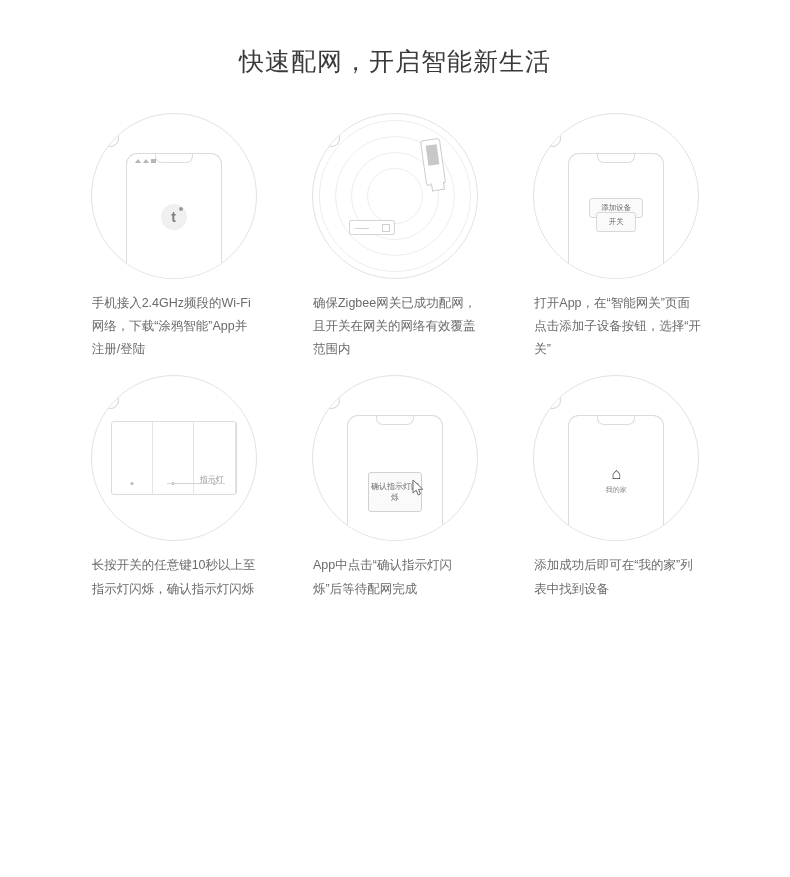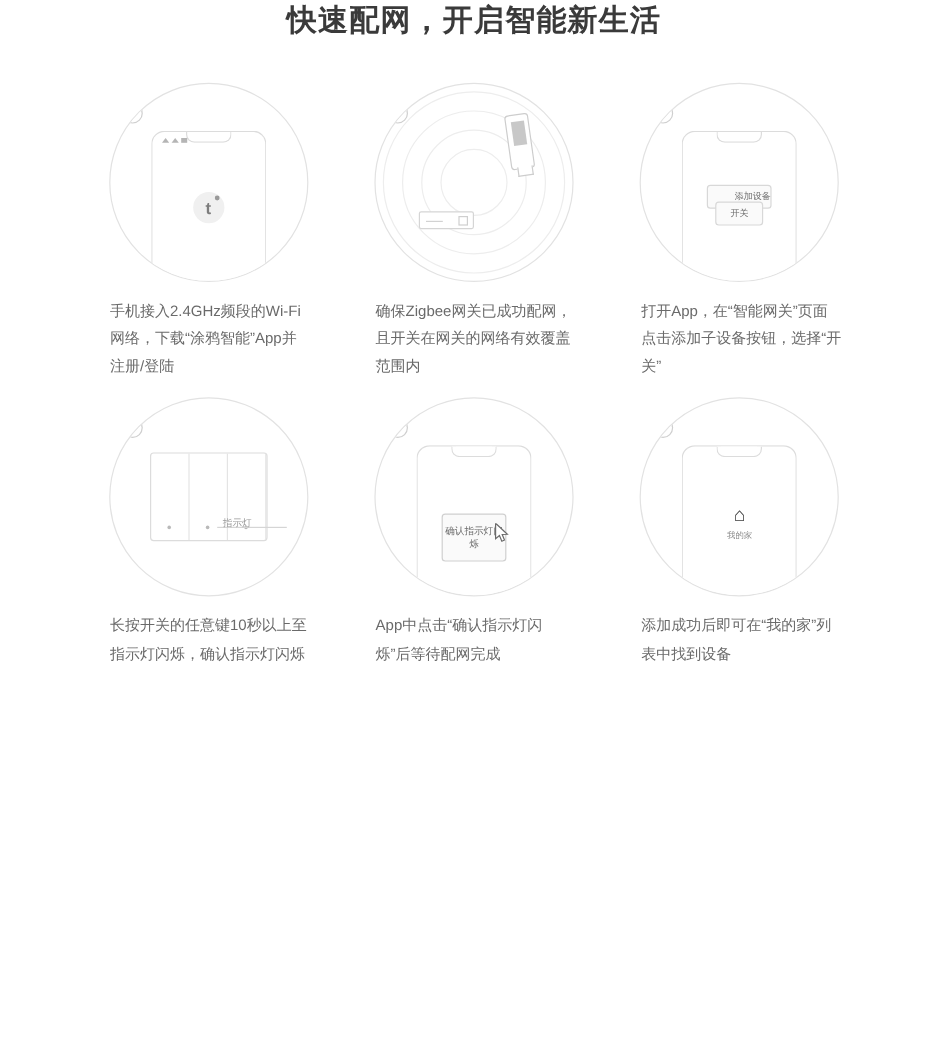"快速配网，开启智能新生活" .main-title { font-weight: bold -> normal; padding-top: none -> 44px }
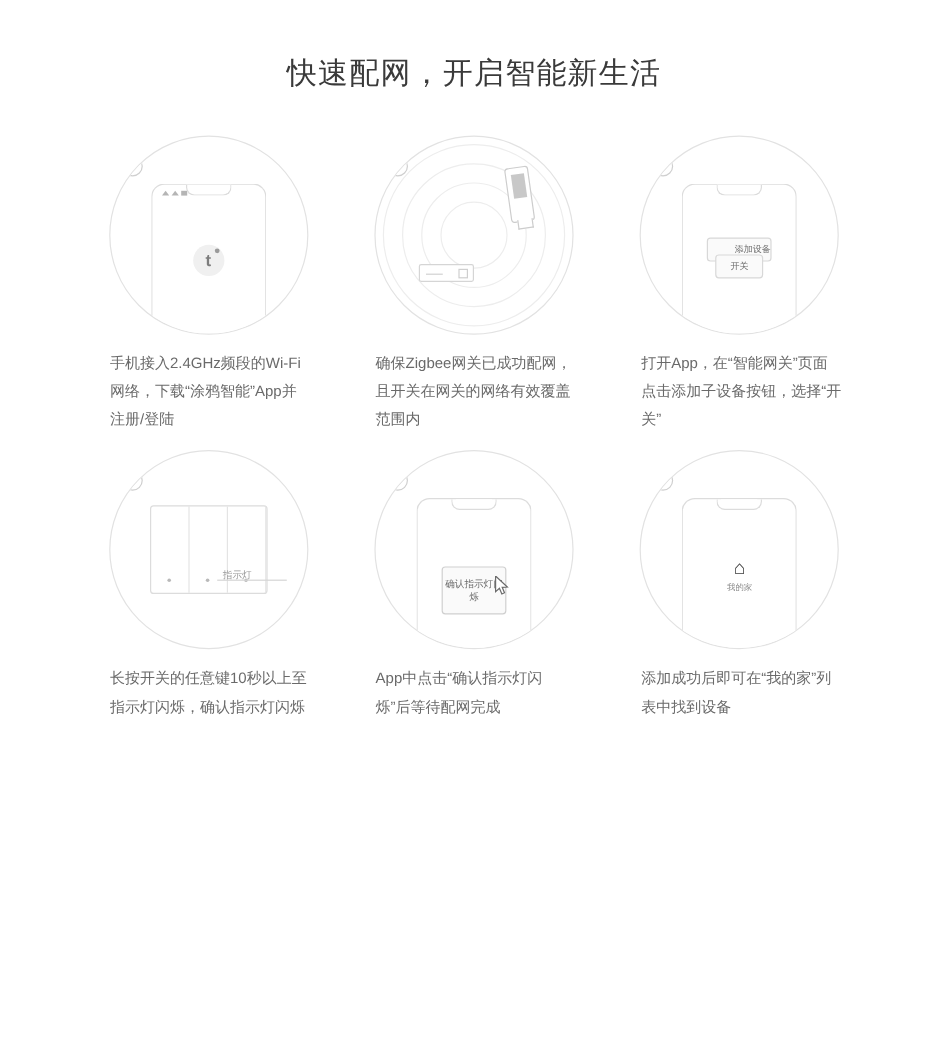"添加设备" .ph-btn.b1 { text-align: right -> none }
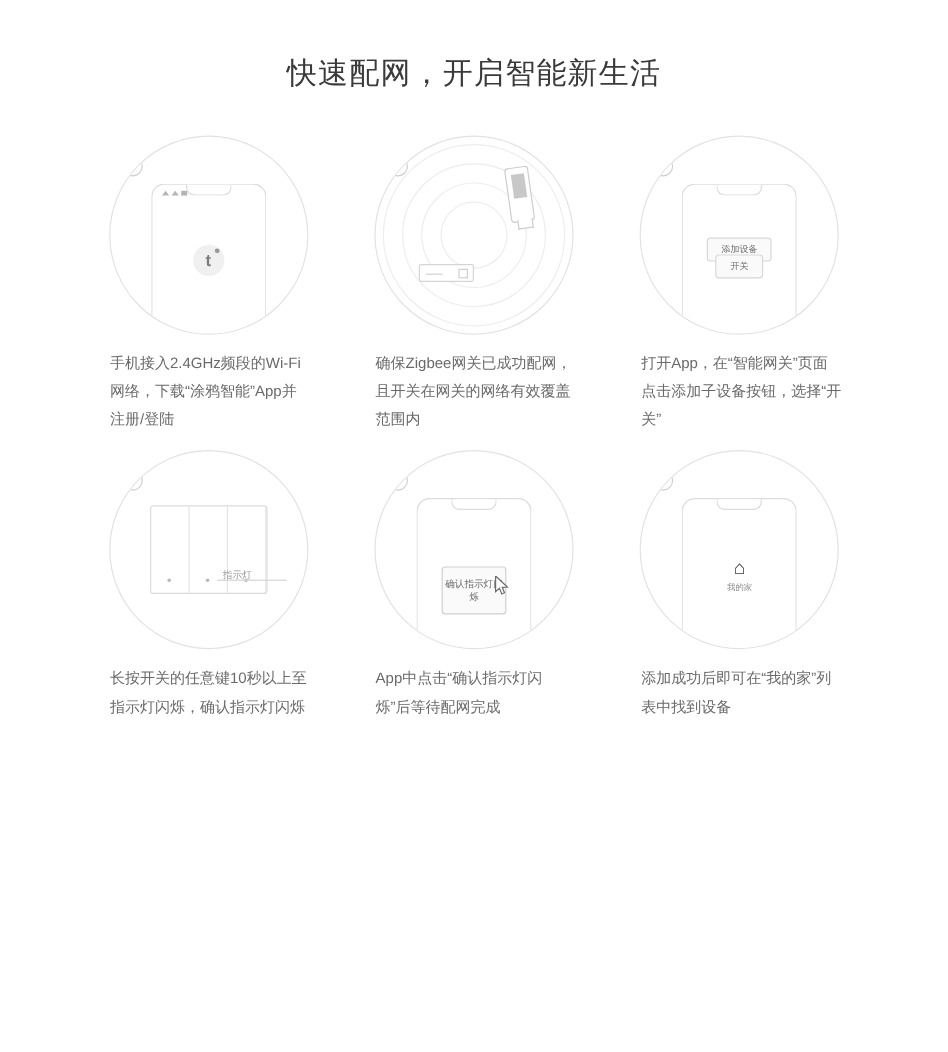"指示灯" .panel { width: 98px -> 126px }
